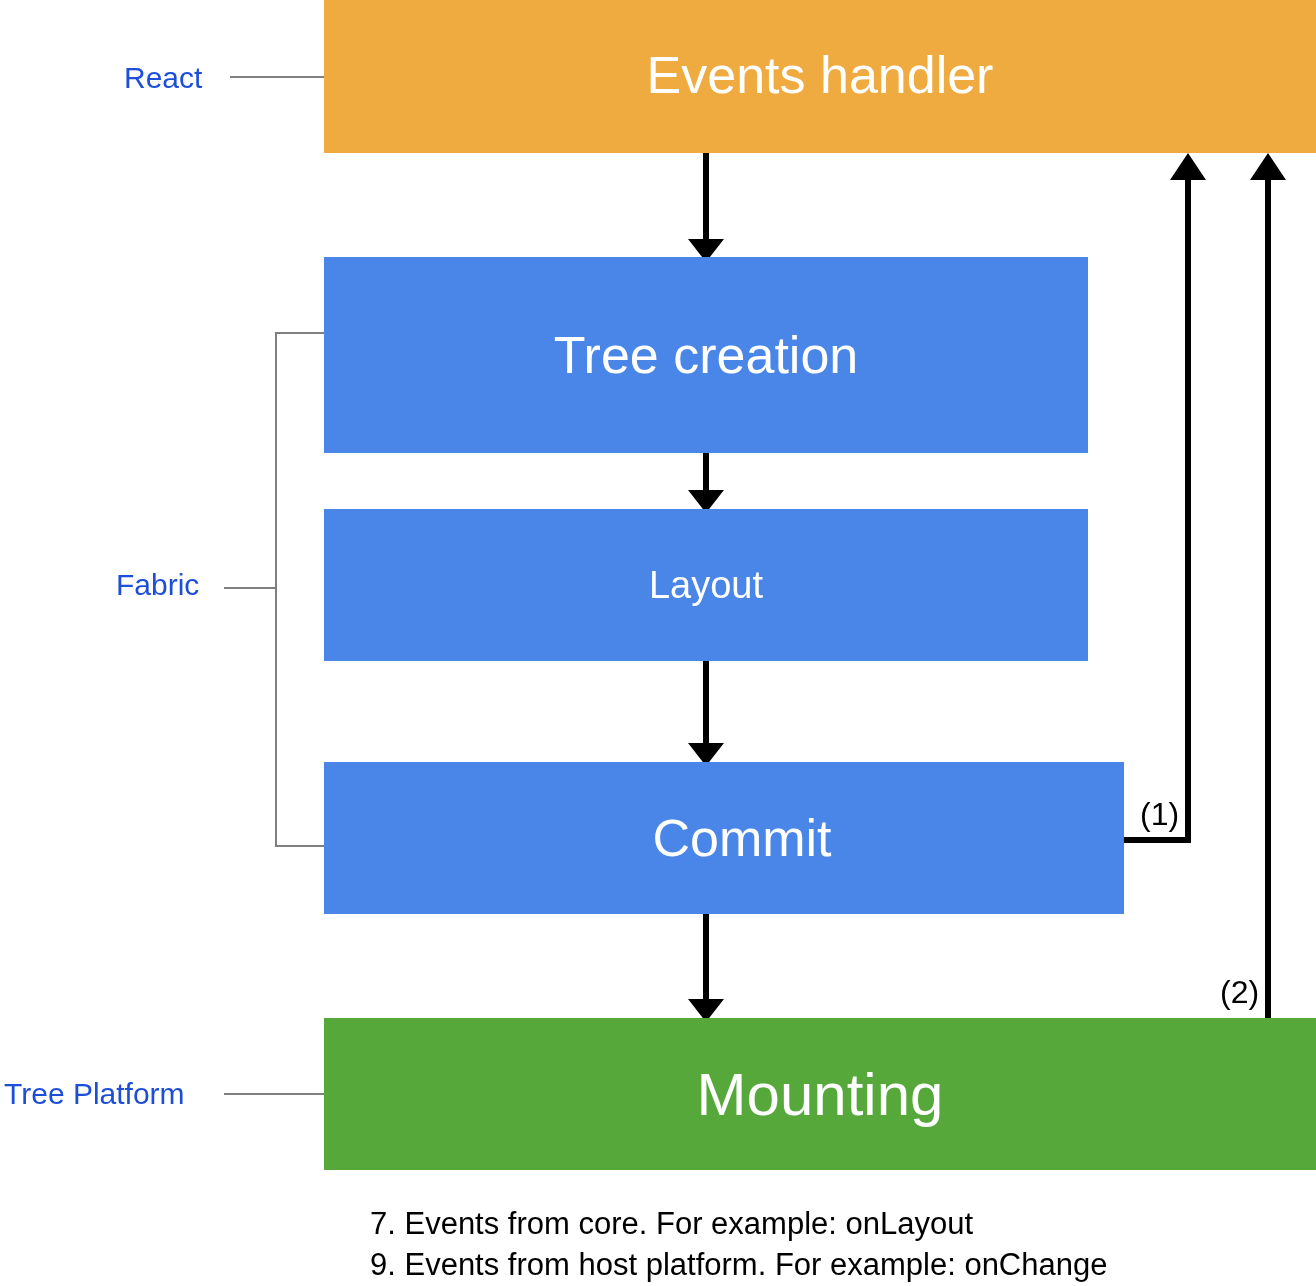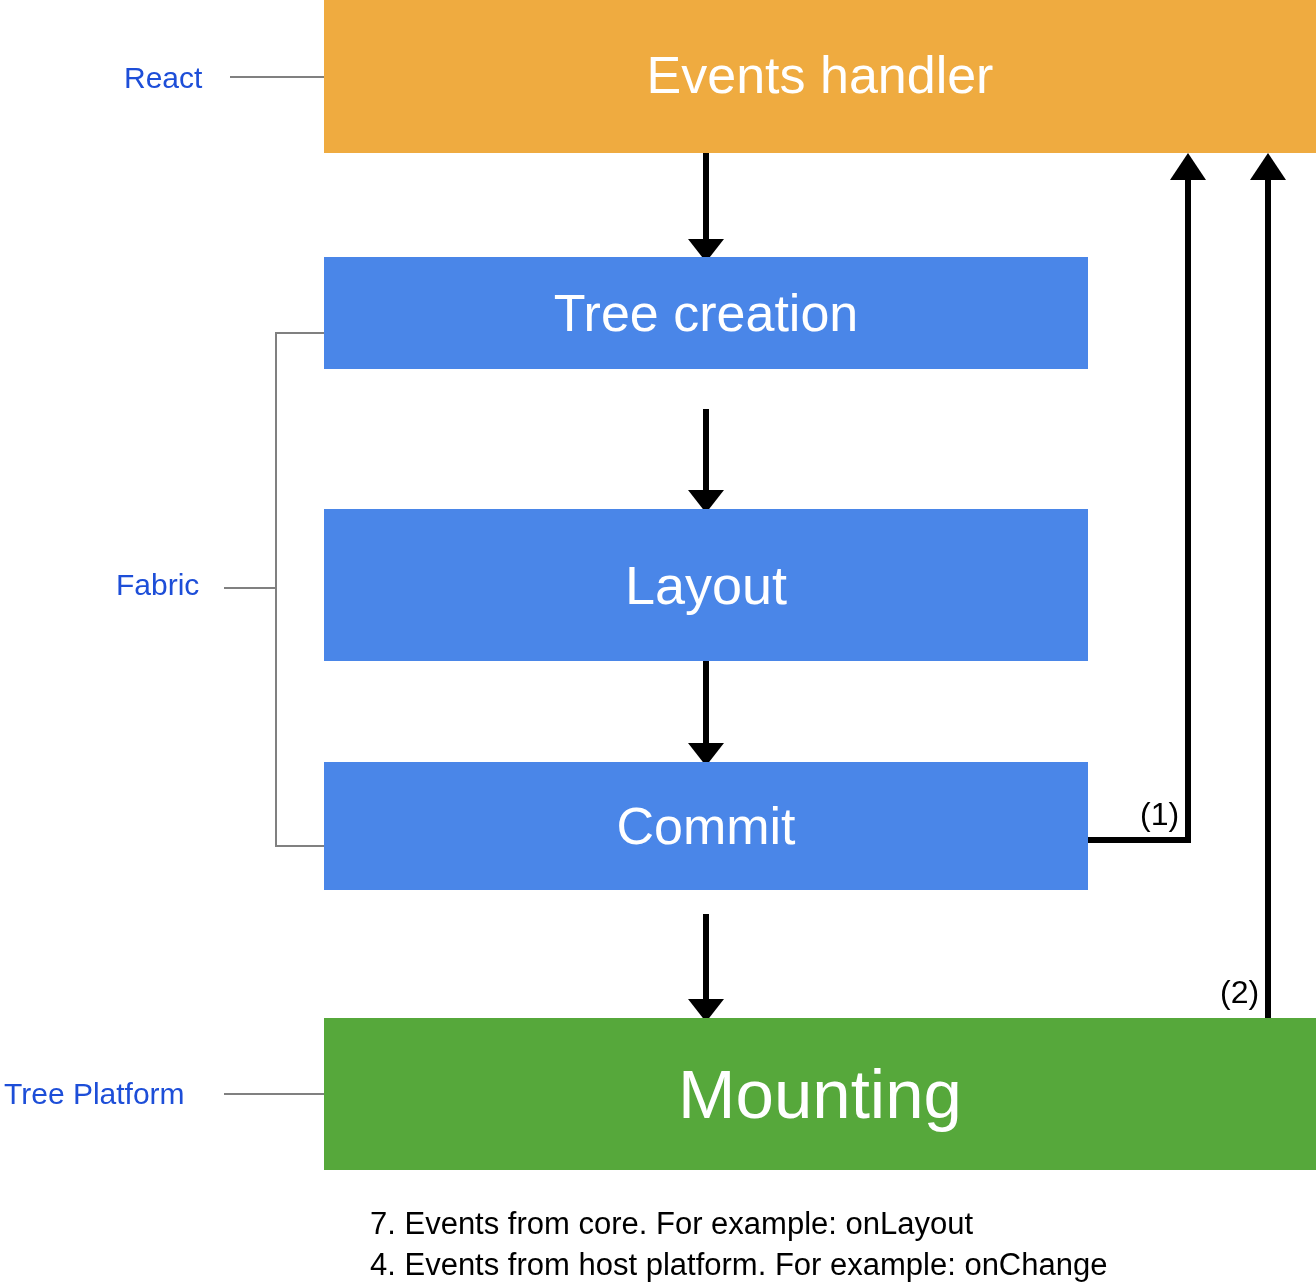"Tree creation" #box-tree-creation { height: 112px -> 196px }
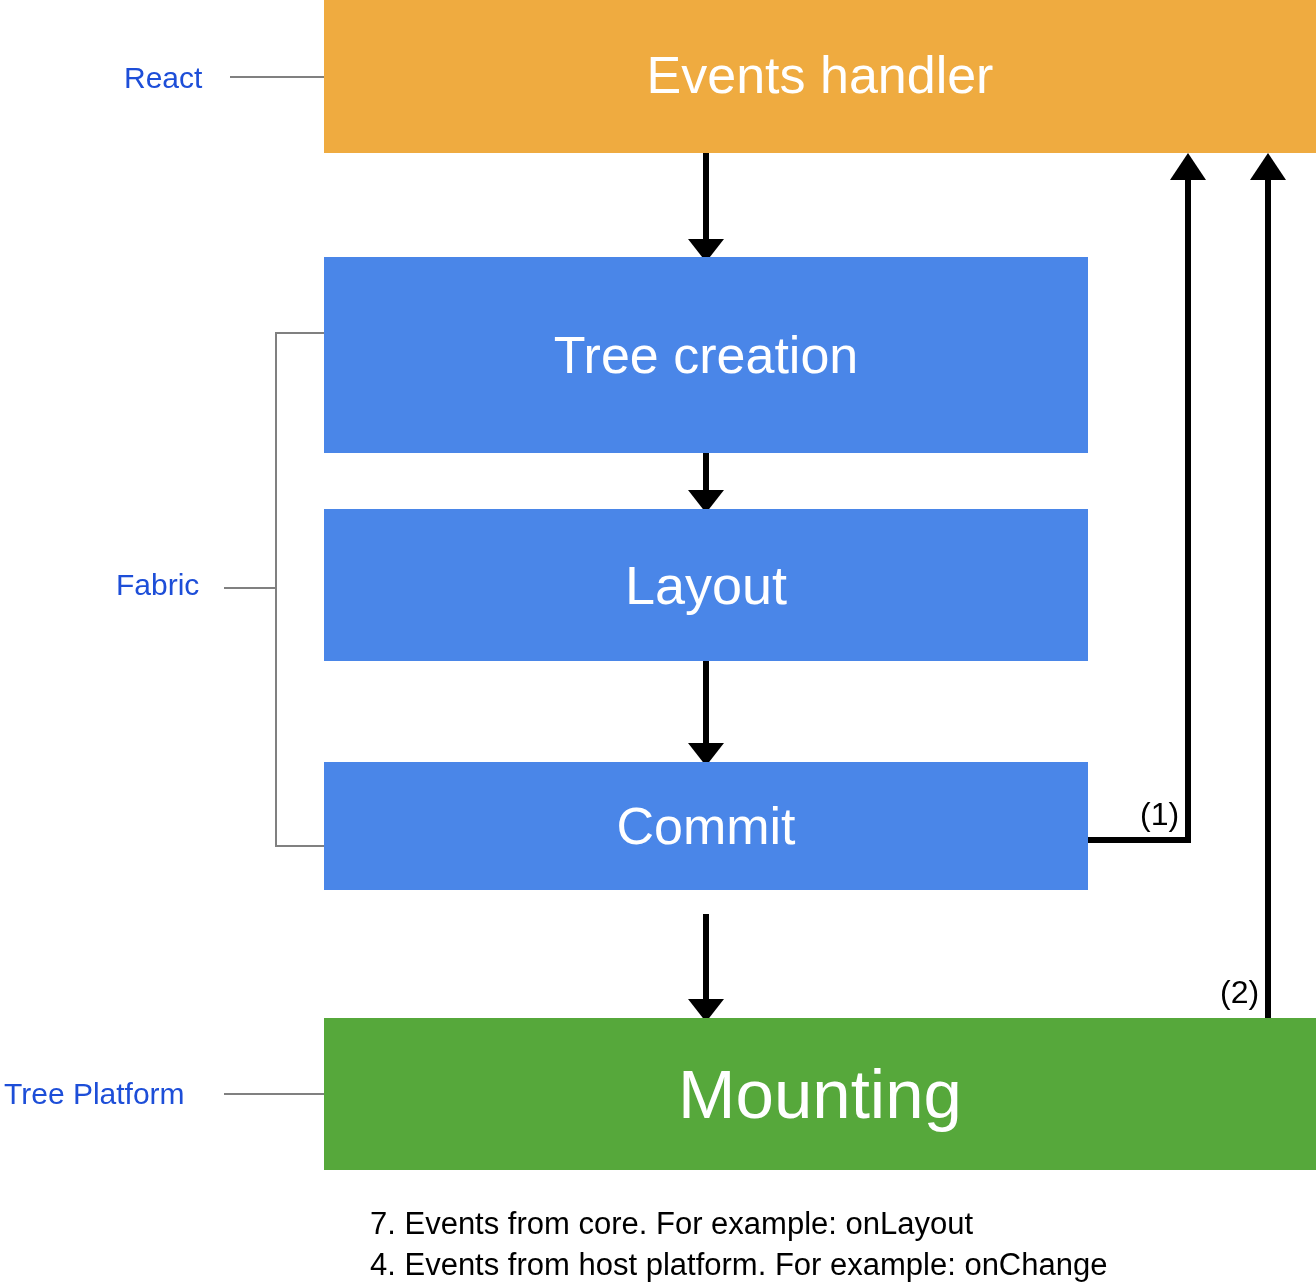"Layout" #box-layout { font-size: 54px -> 38px }
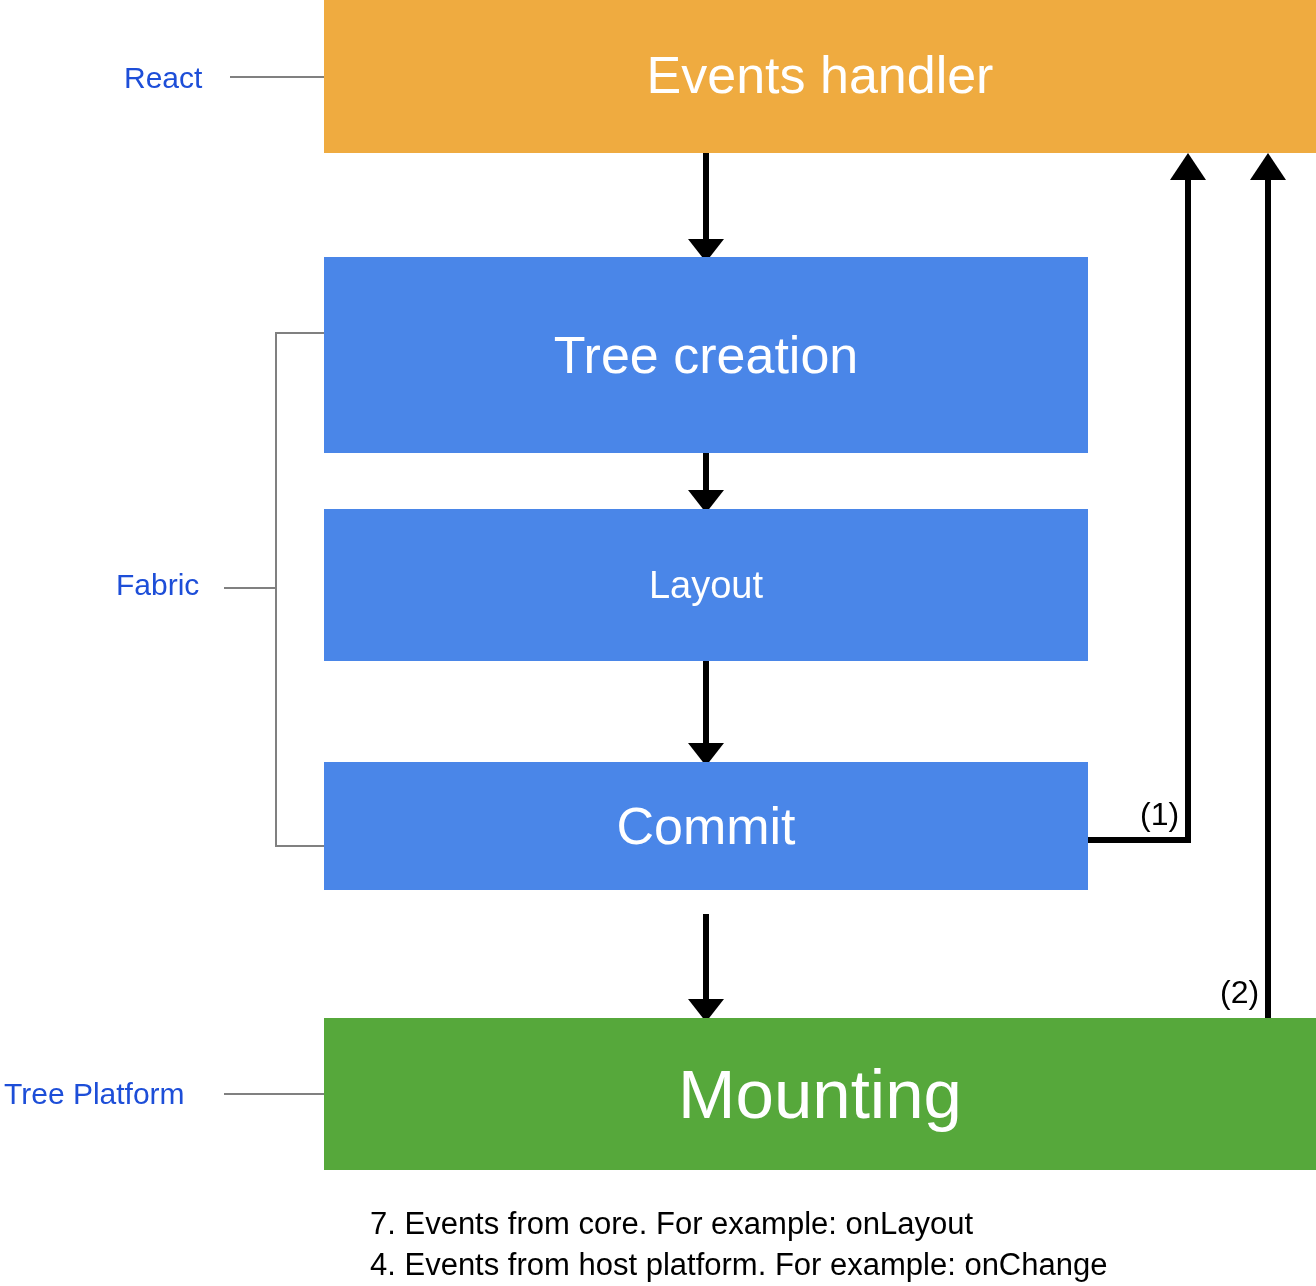"Commit" #box-commit { height: 128px -> 152px; padding-left: none -> 36px }
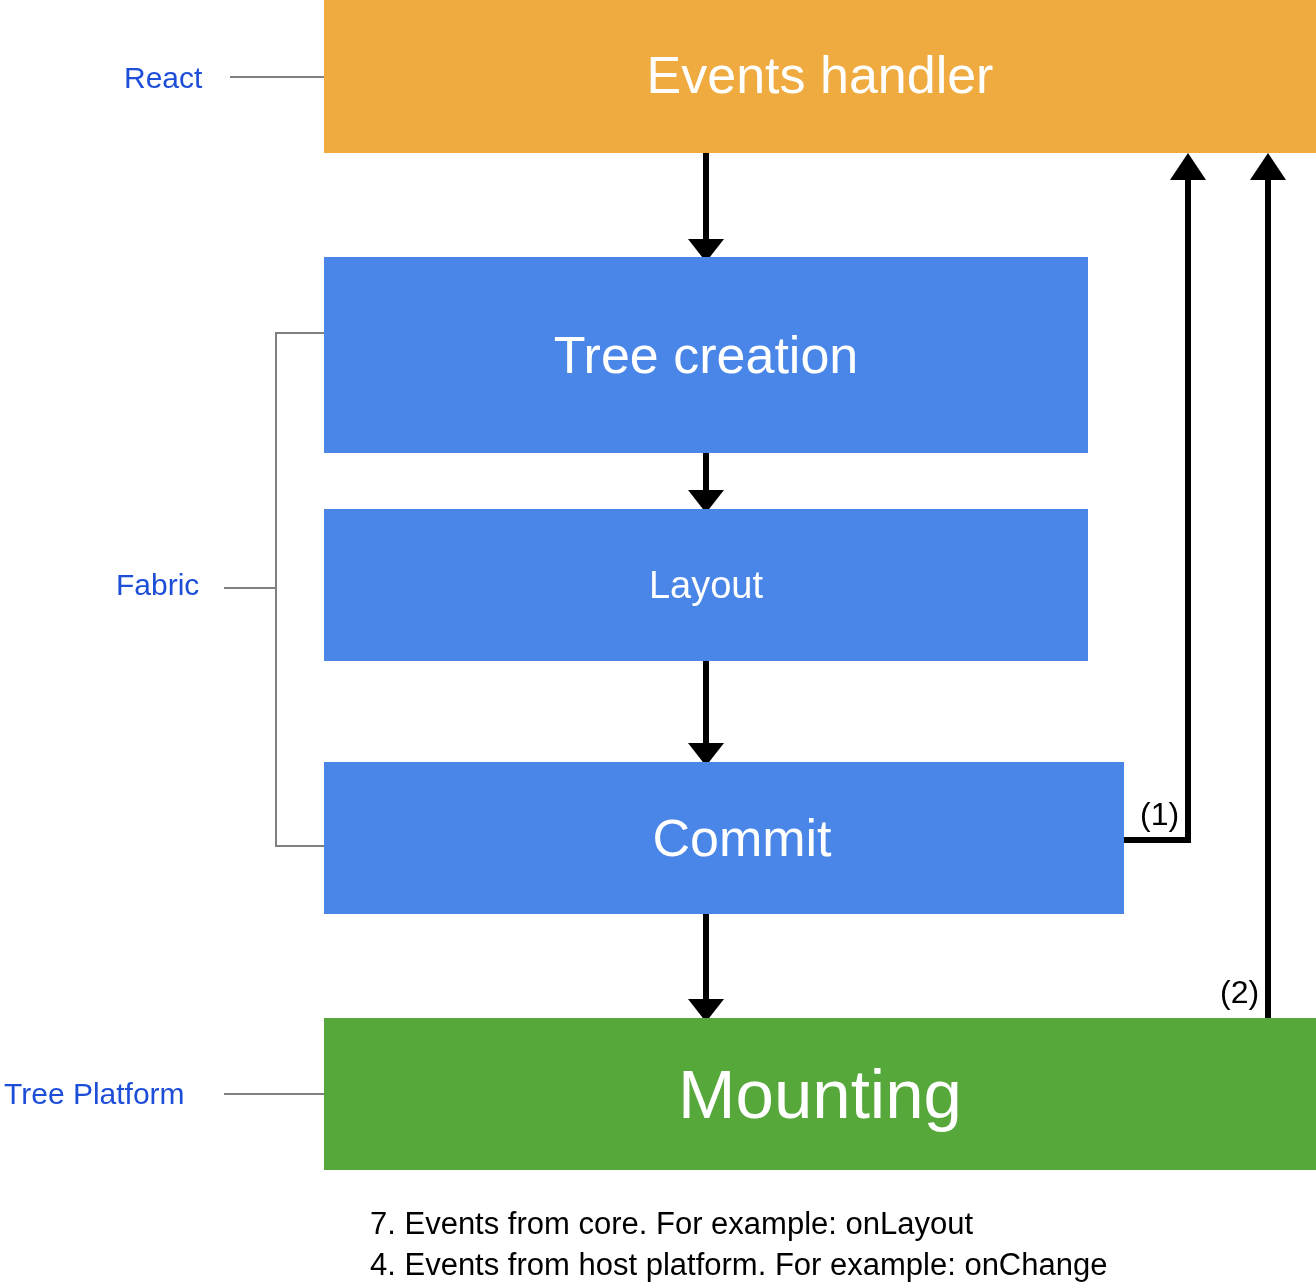"Mounting" #box-mounting { font-size: 69px -> 60px }
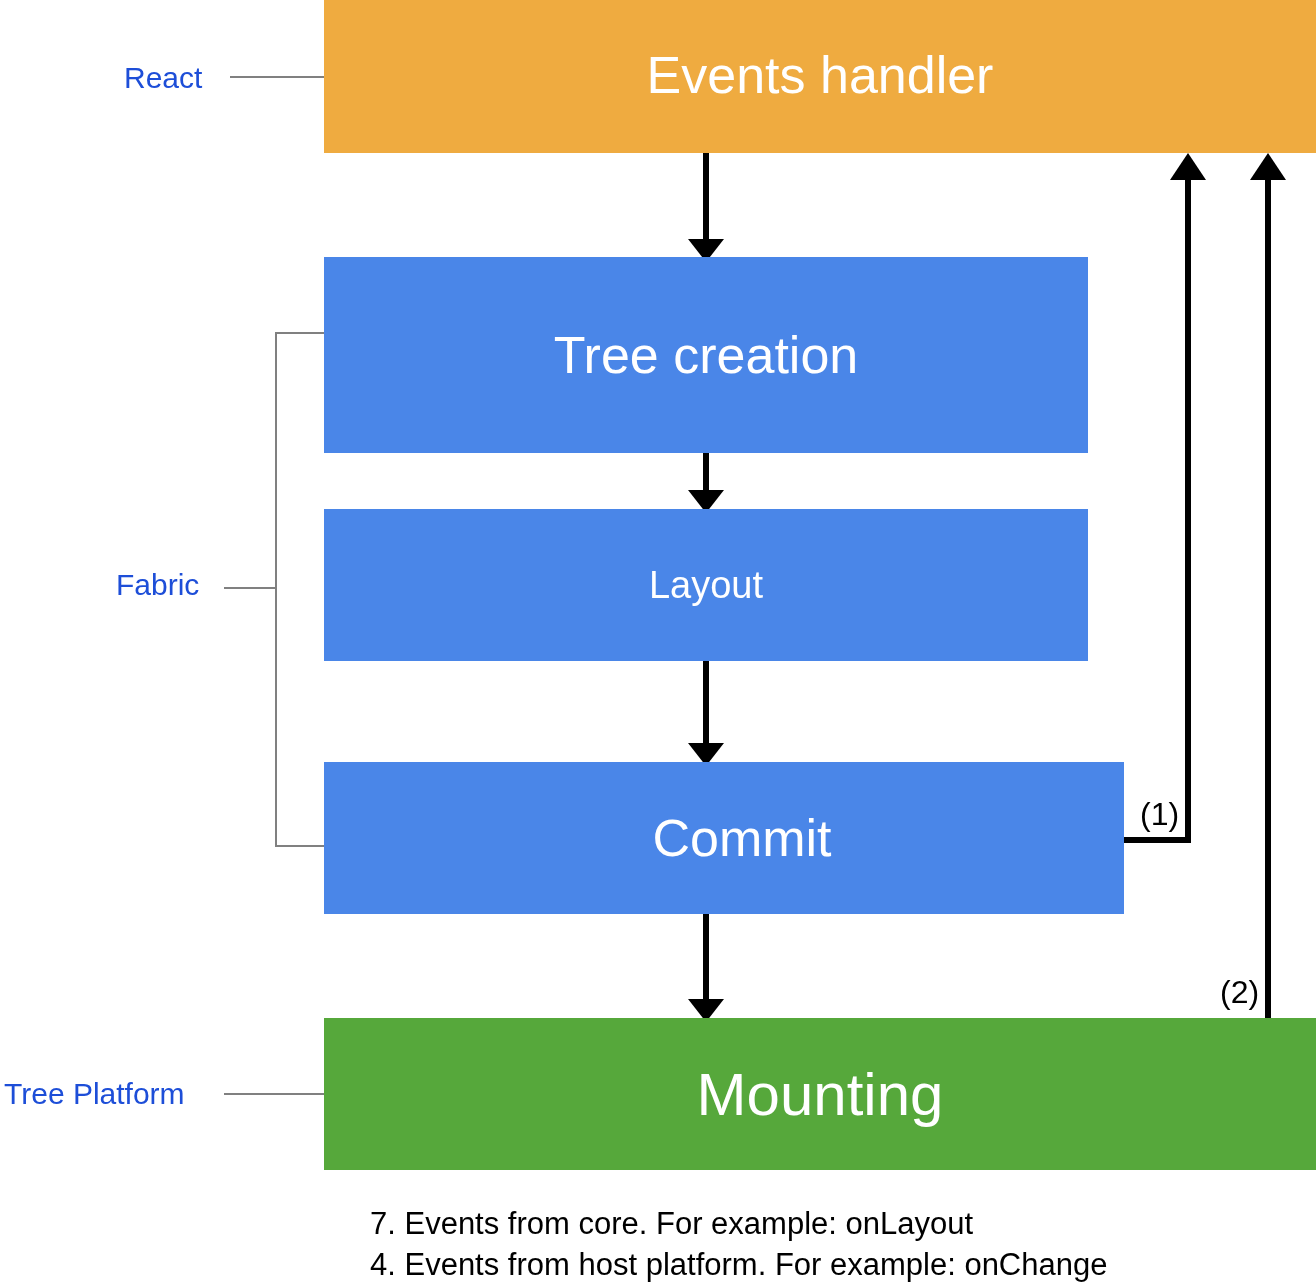"4. Events from host platform." div { text: 4 -> 9 }
